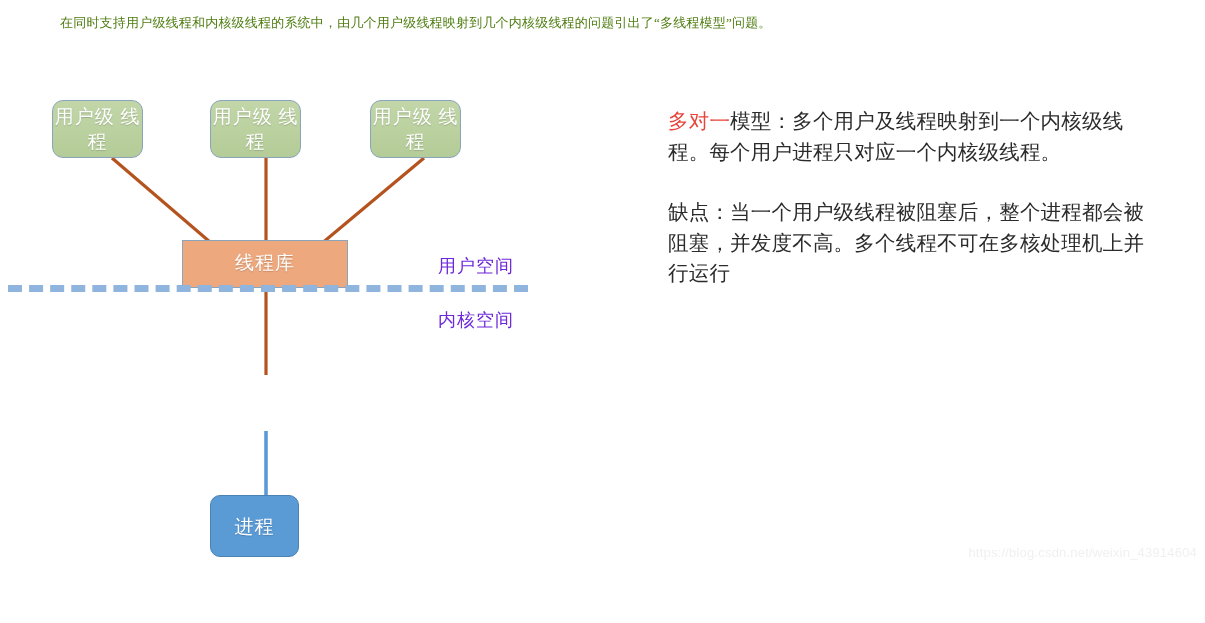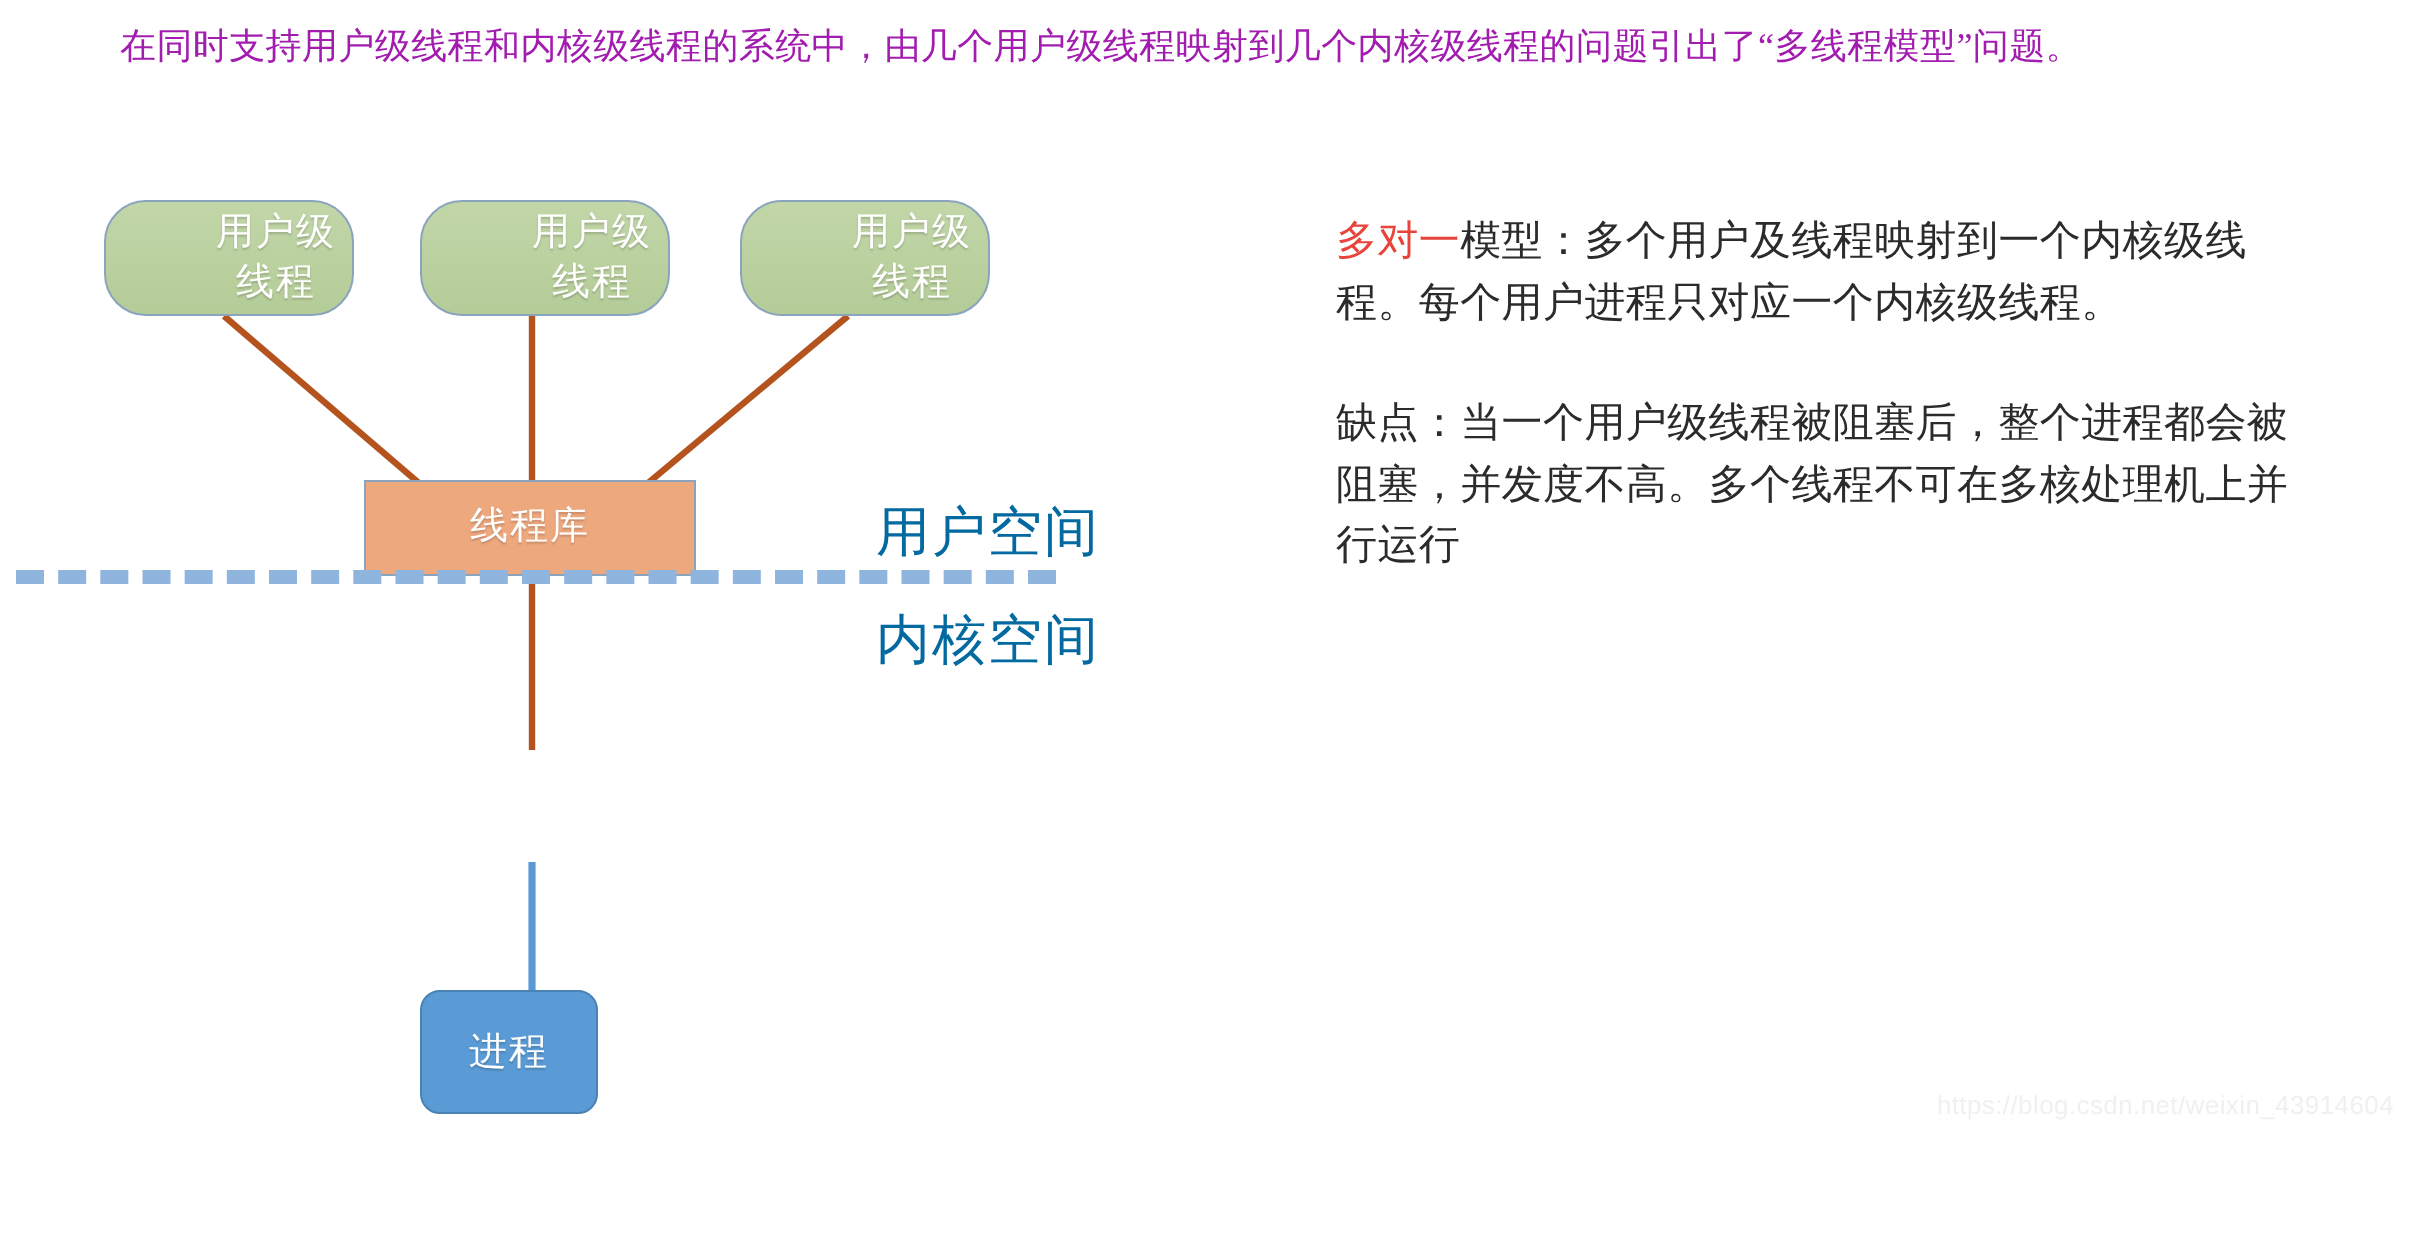"在同时支持用户级线程和内核级线程的系统中，由几个用户级线程映射到几个内核级线程的" #header-text { color: #a21caf -> #4d7c0f; font-size: 18px -> 13px }
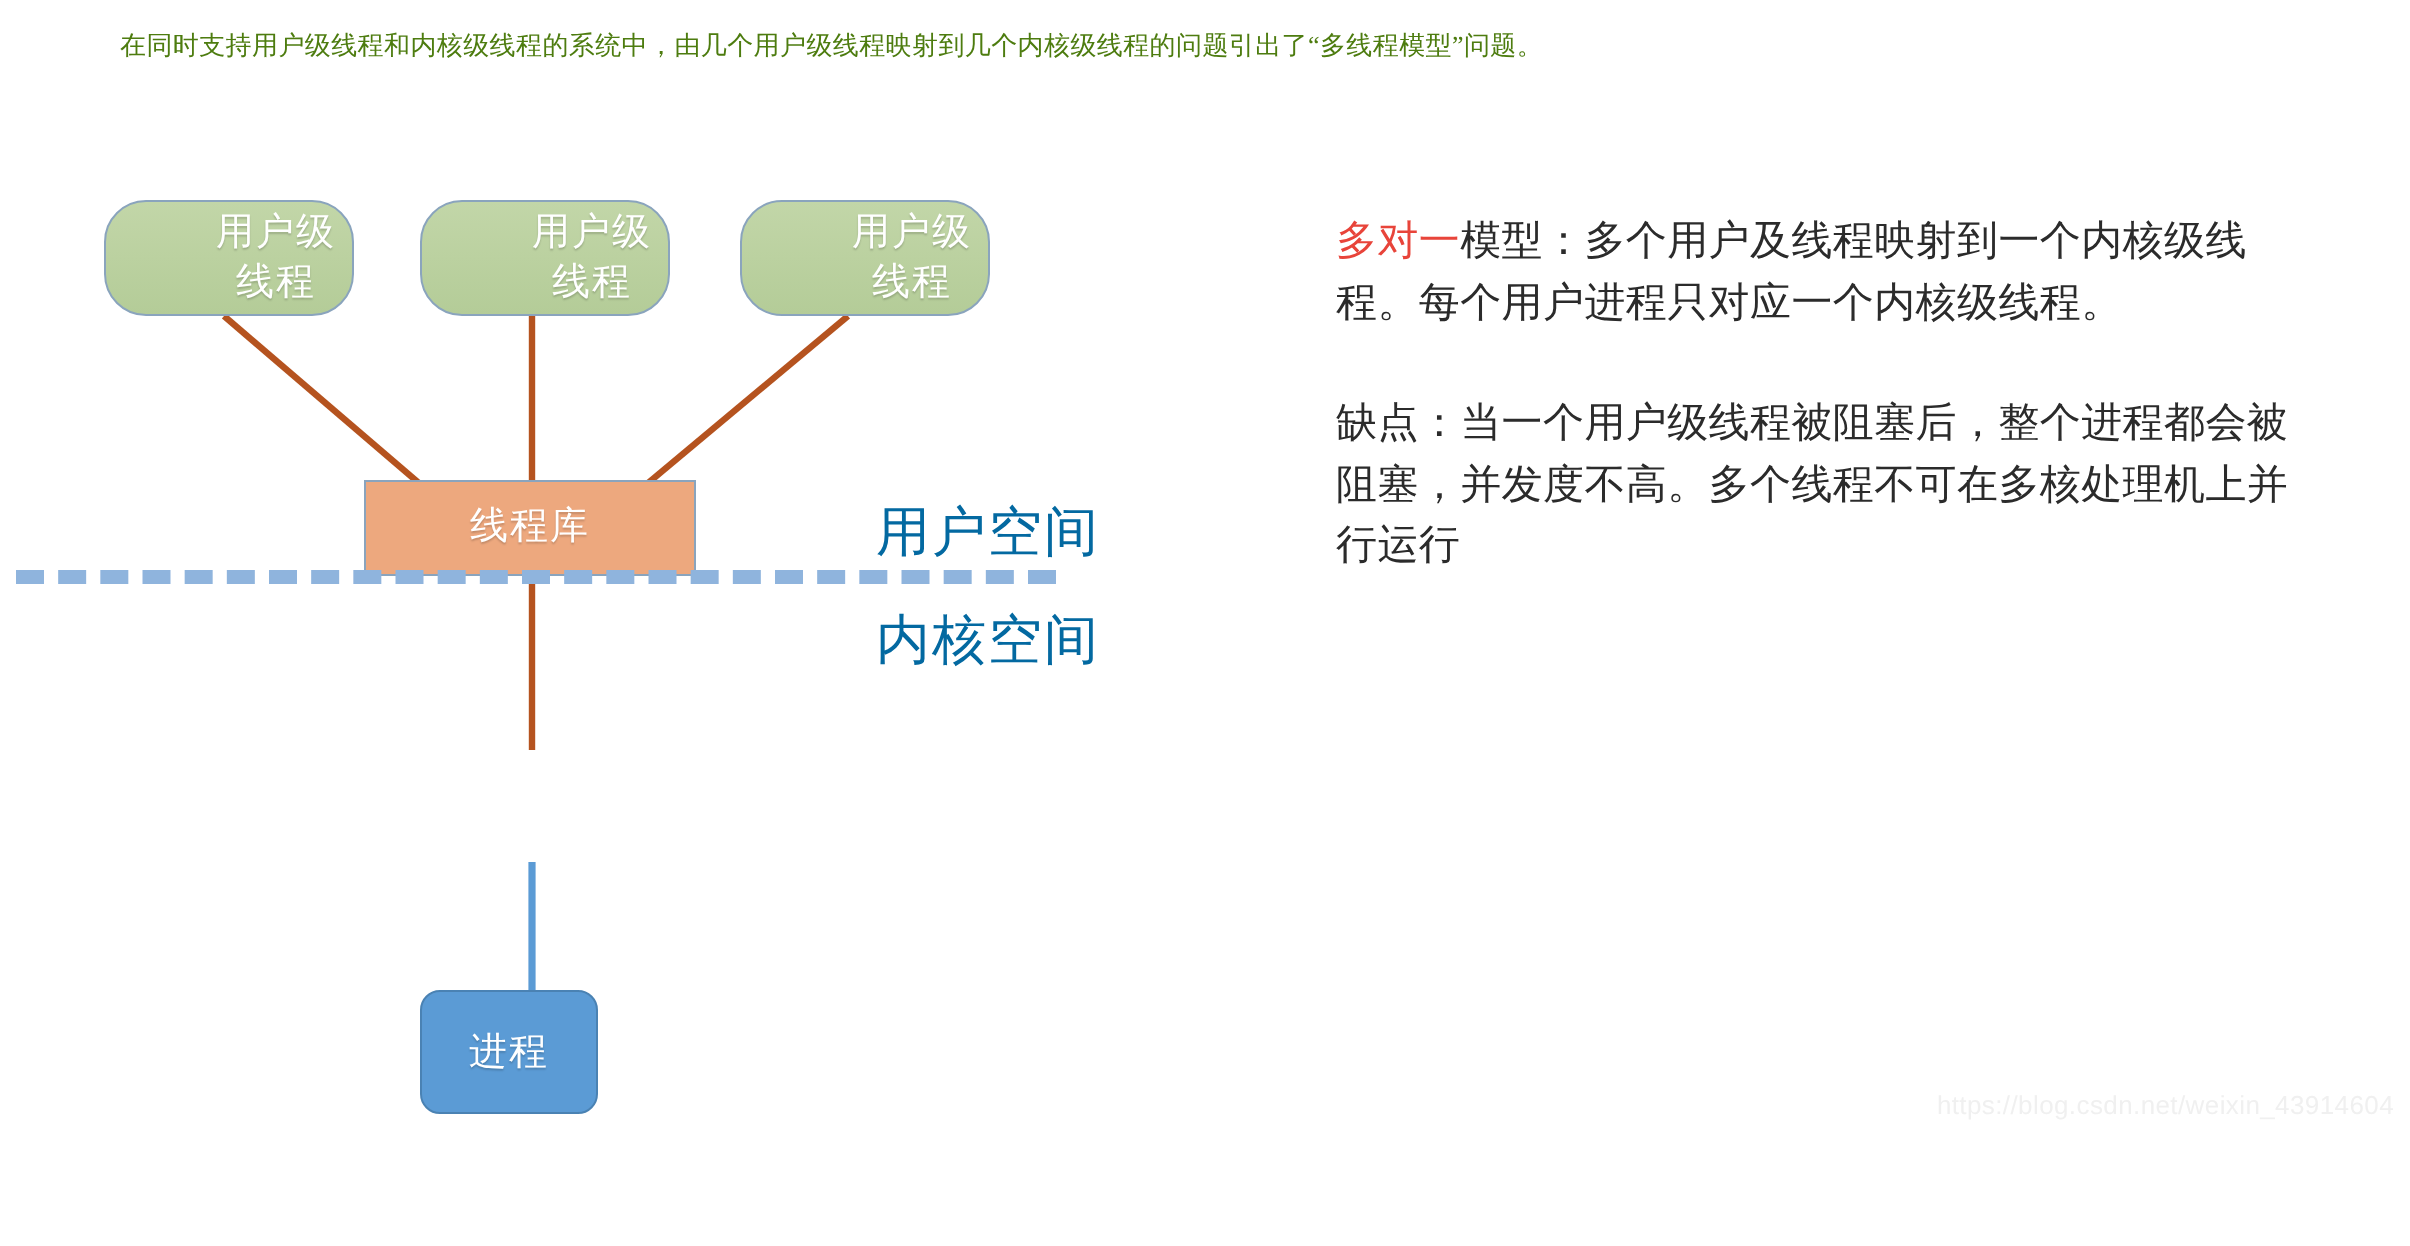"用户级 线程" .node-user { border-radius: 21px -> 11px; padding-left: 47px -> none; width: 125px -> 91px }
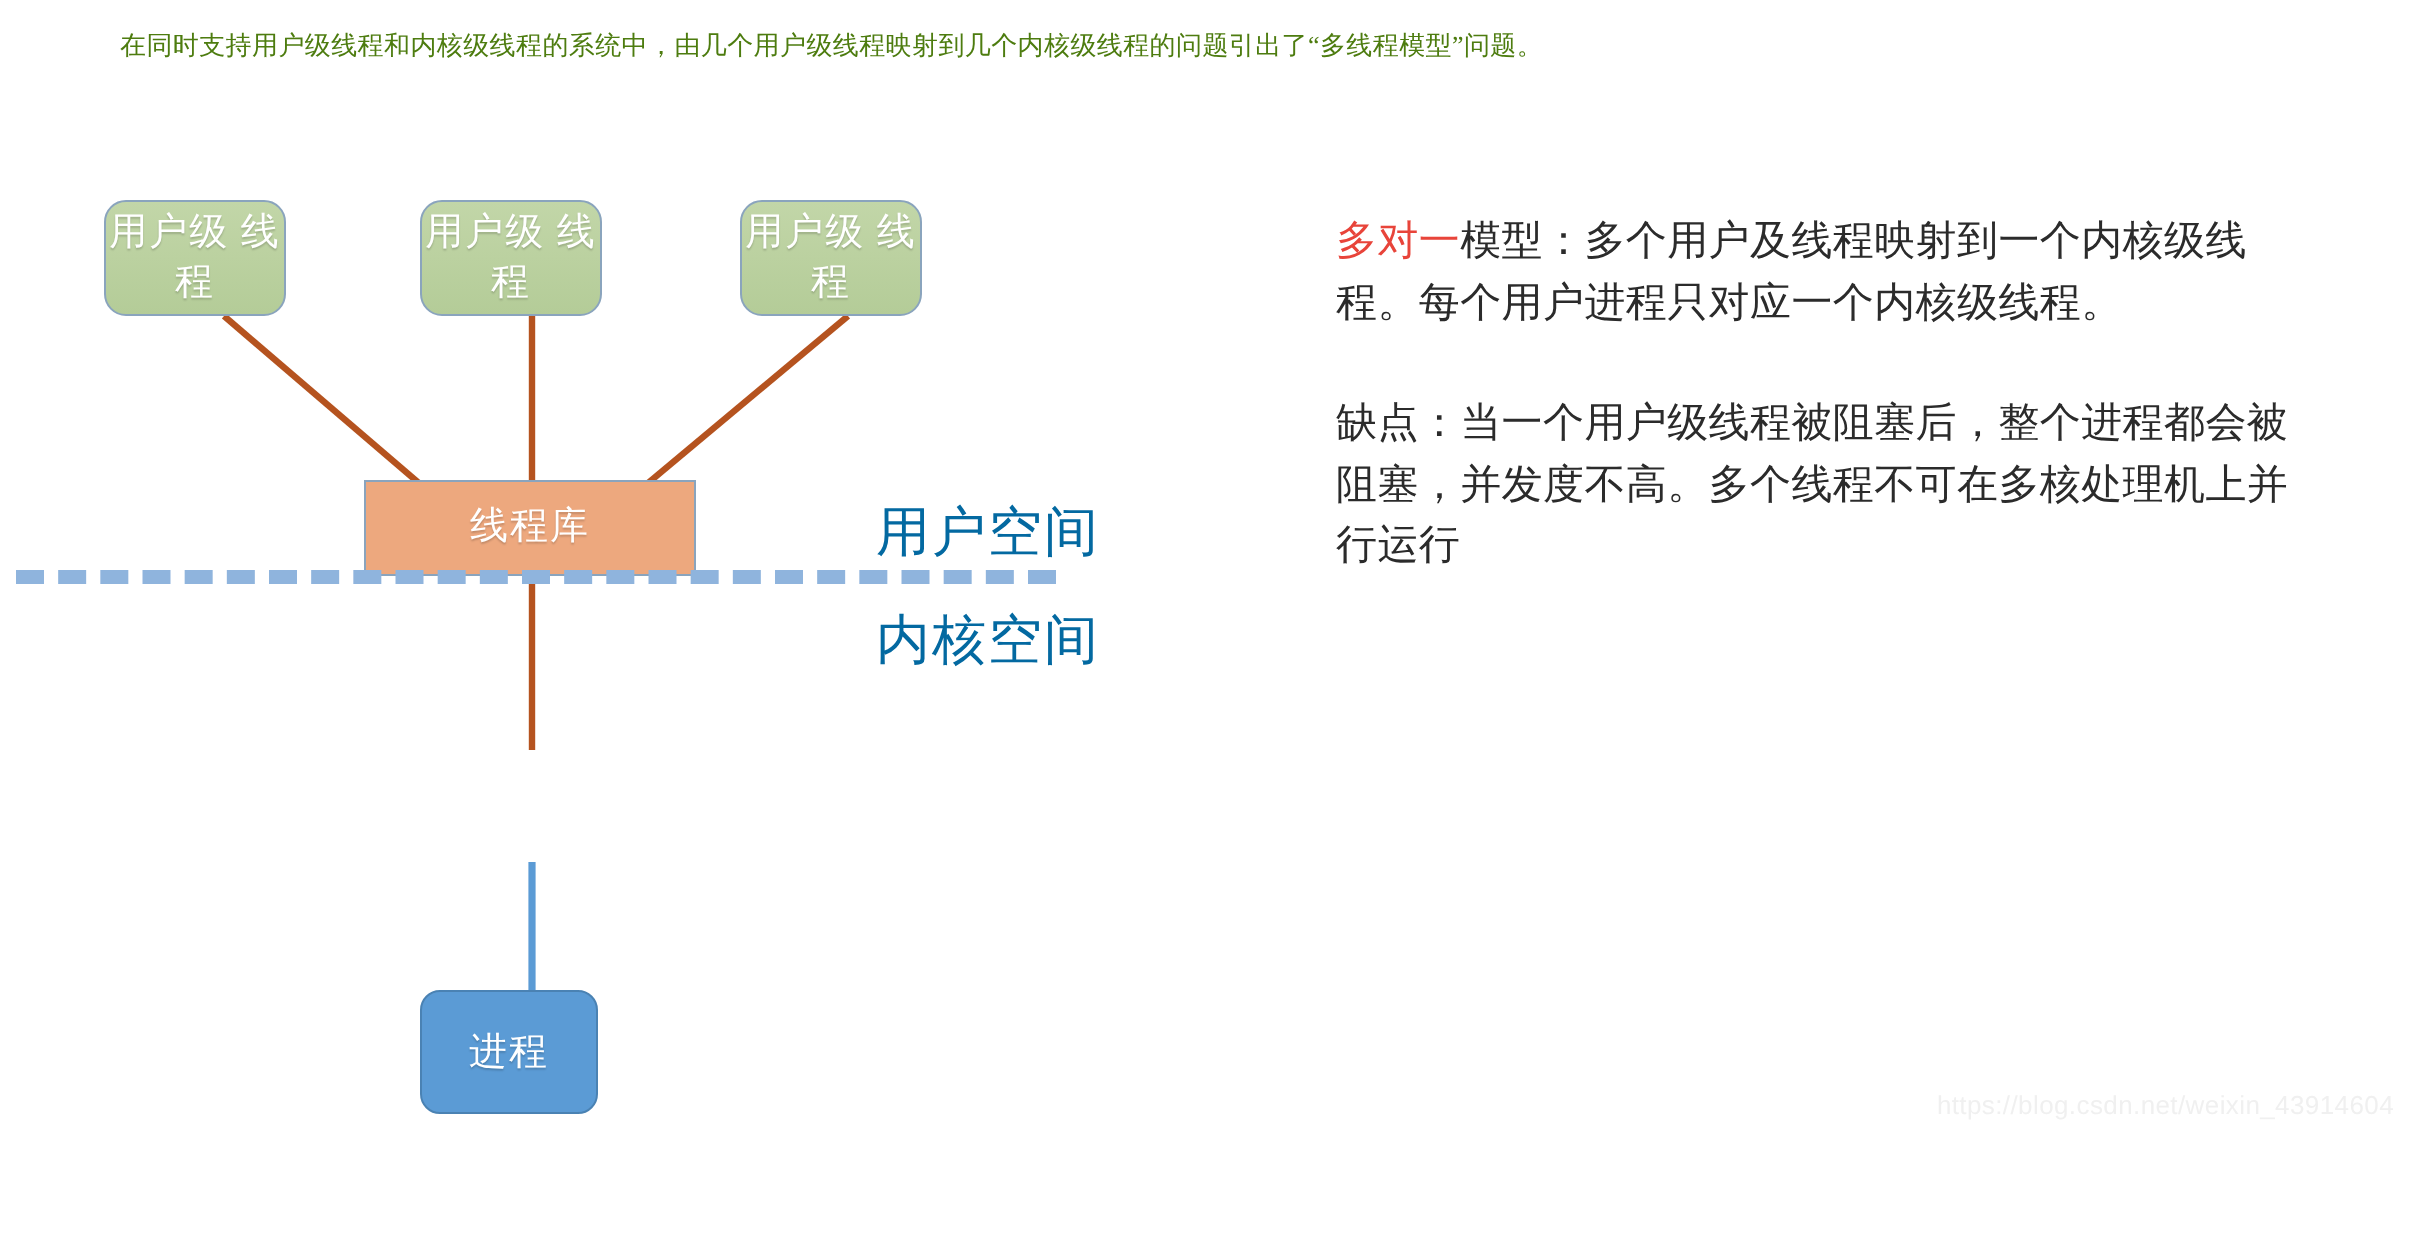"用户空间" .space-label { color: #0369a1 -> #6d28d9; font-size: 27px -> 18px }
